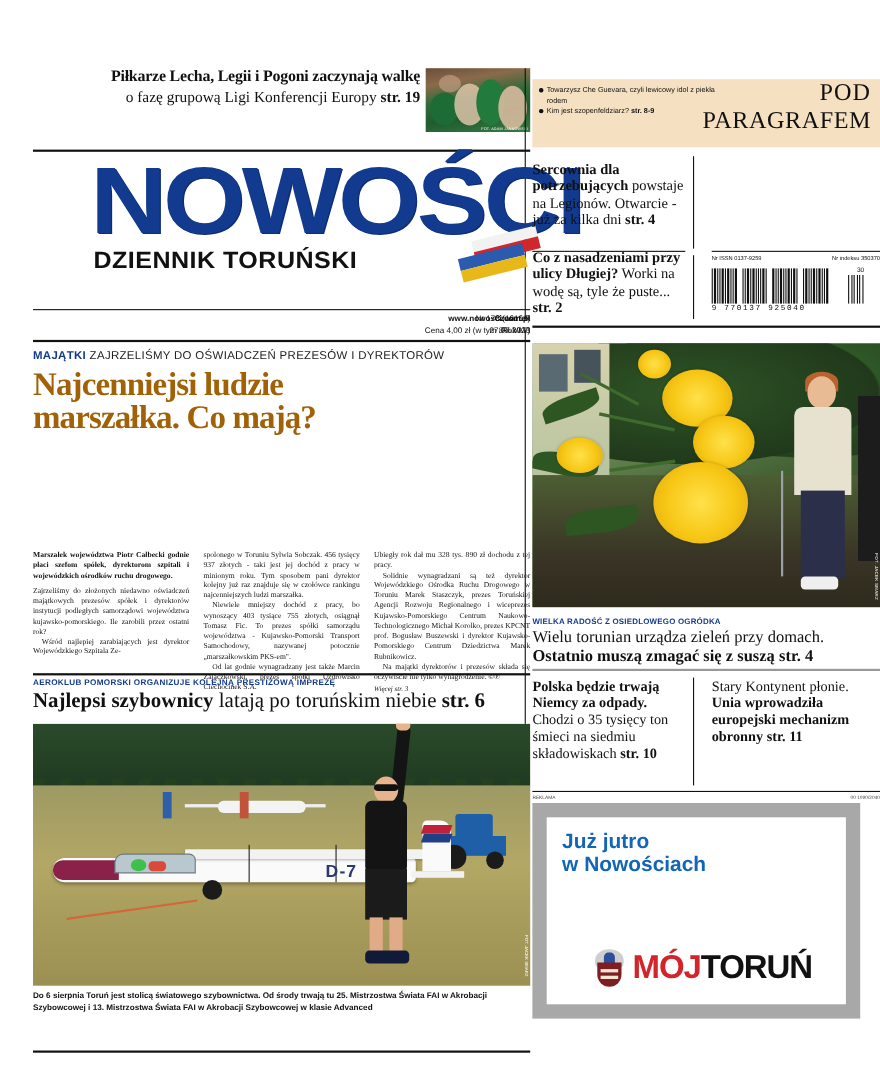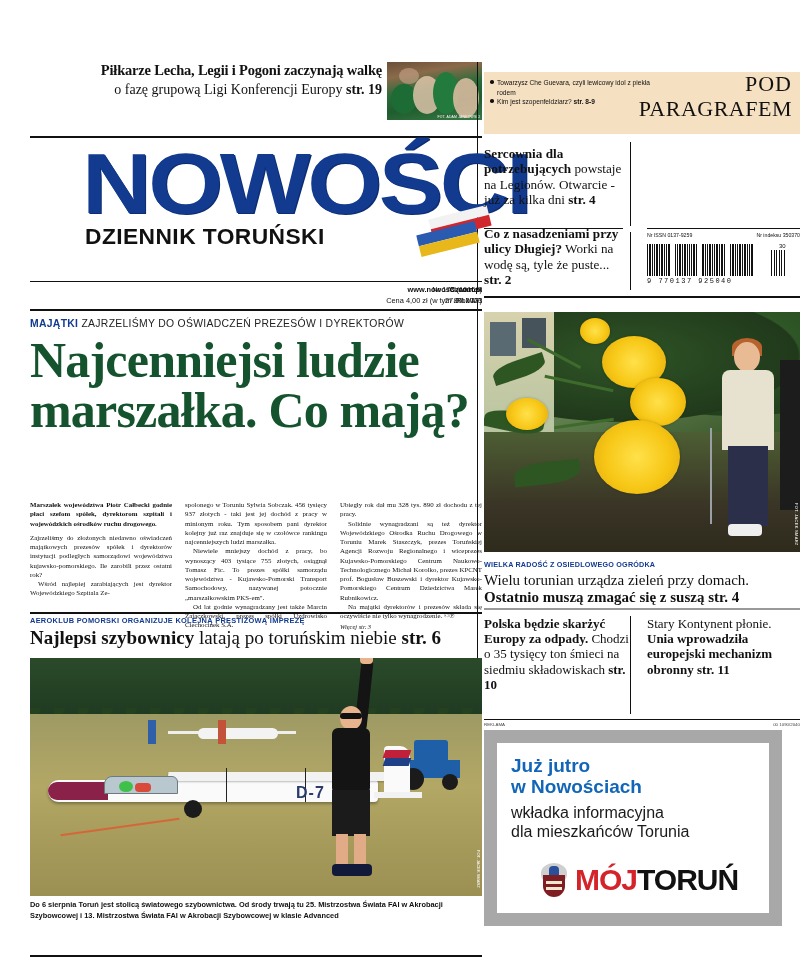"Najcenniejsi ludzie" .lead h1 { color: #14532d -> #a16207; font-size: 50px -> 30px }
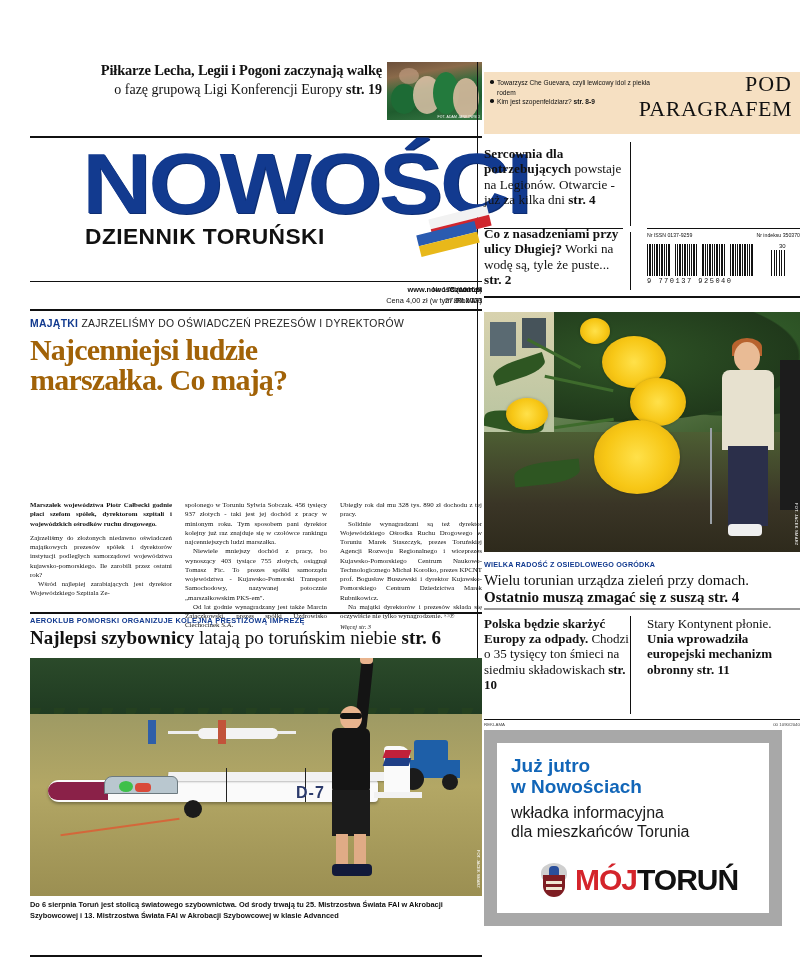"Polska będzie skarżyć Europy za" b { text: skarżyć Europy -> trwają Niemcy }
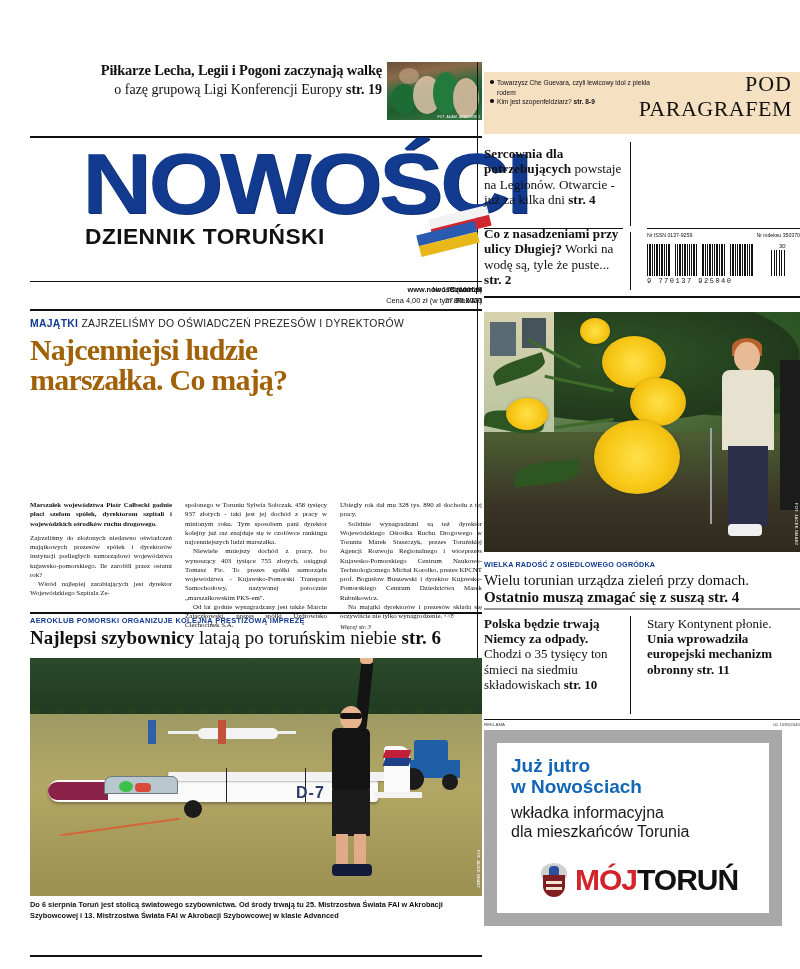"wkładka informacyjna" div.t2 { html: <div> <span>wkładka informacyjna</span><br> <span>dla mieszkańców Torunia</span> </div> -> none }
